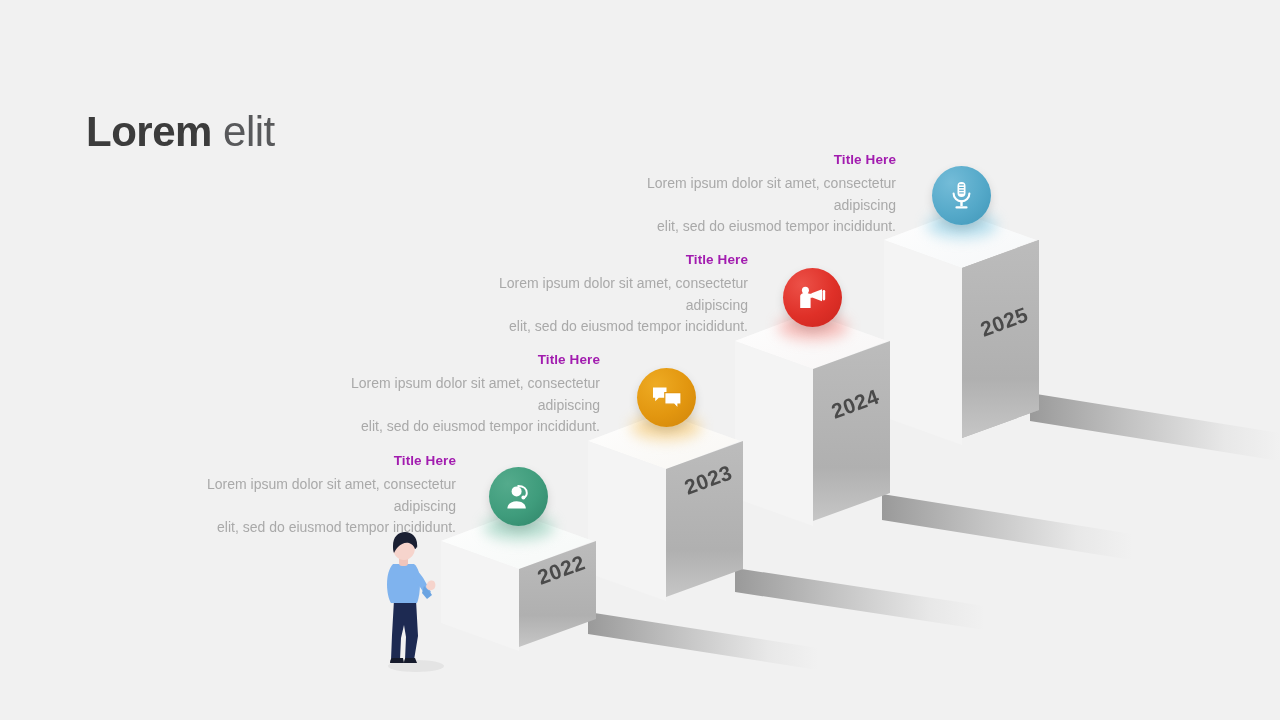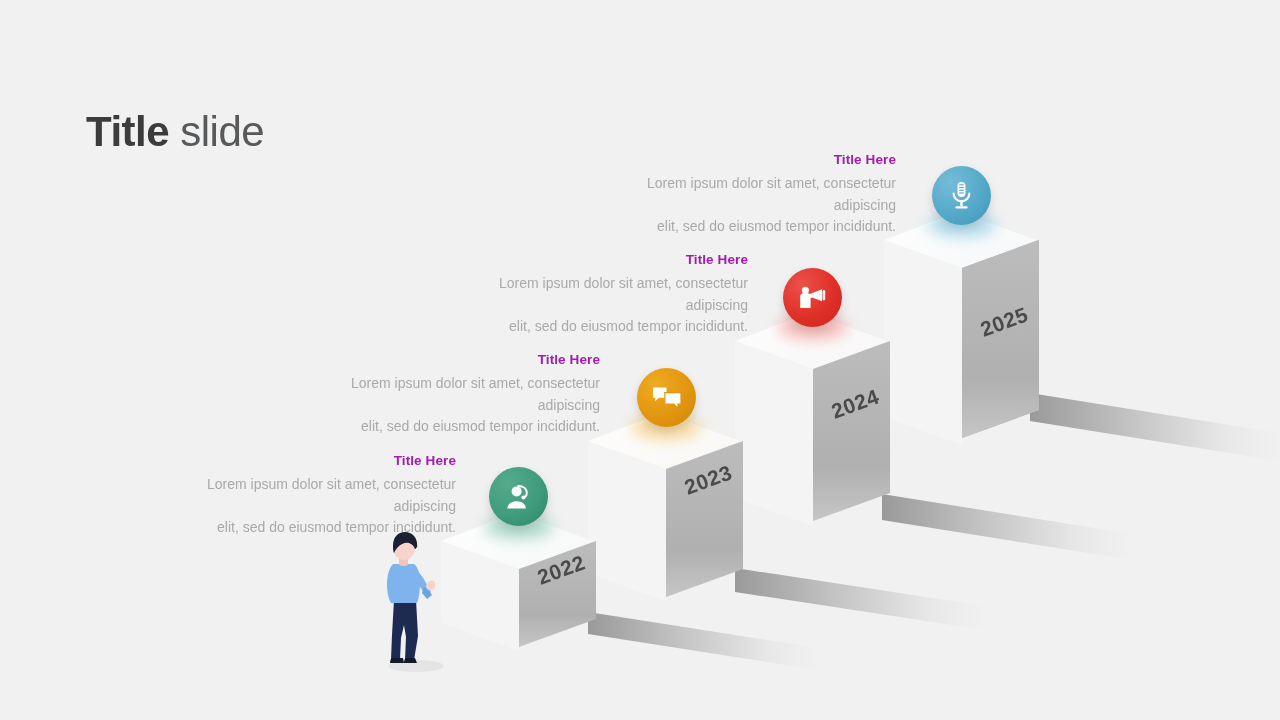"Title" span.title-bold { text: Title -> Lorem }
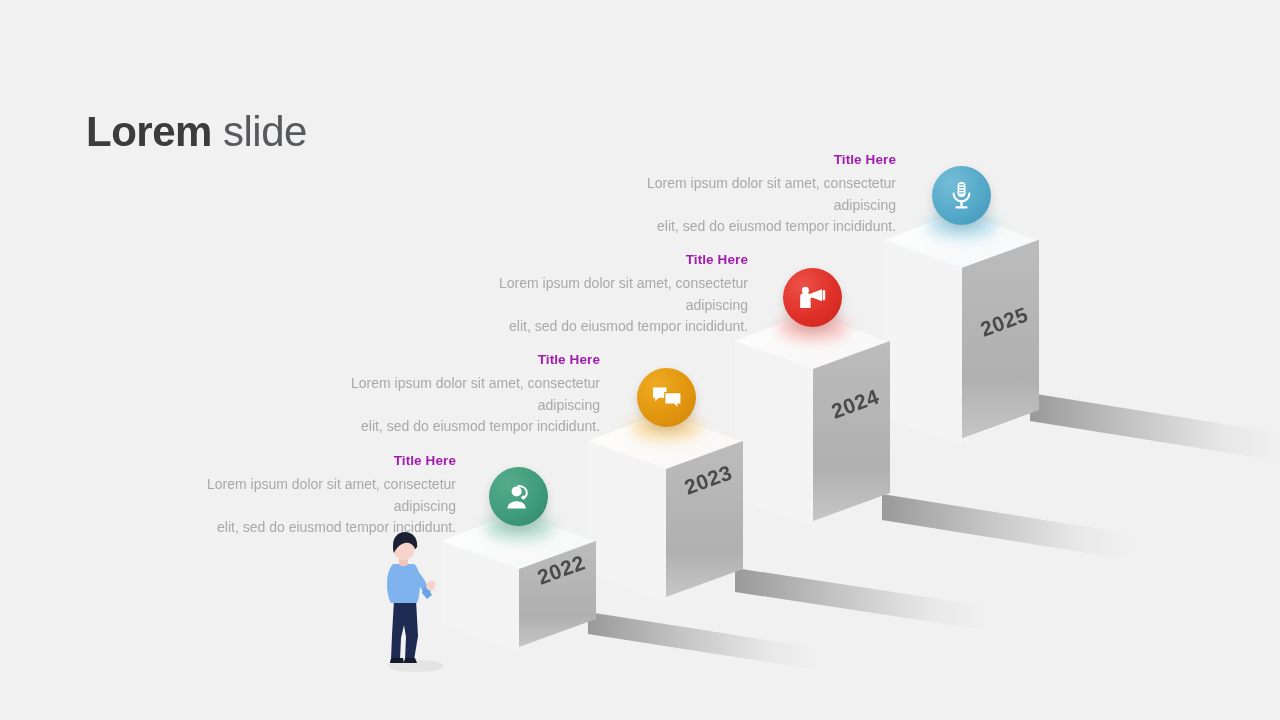"slide" span.title-light { text: slide -> elit }
